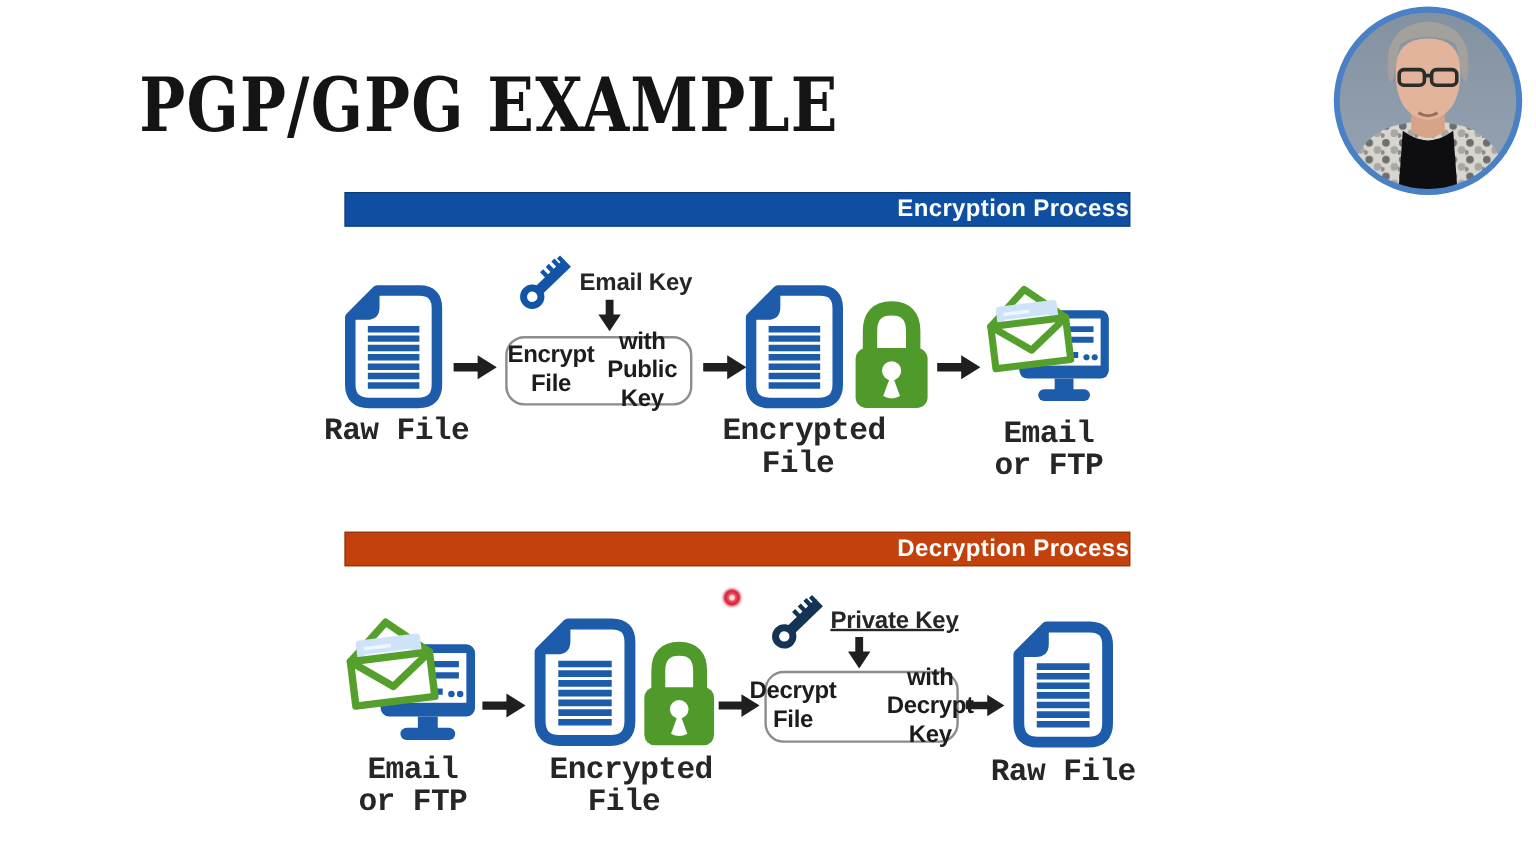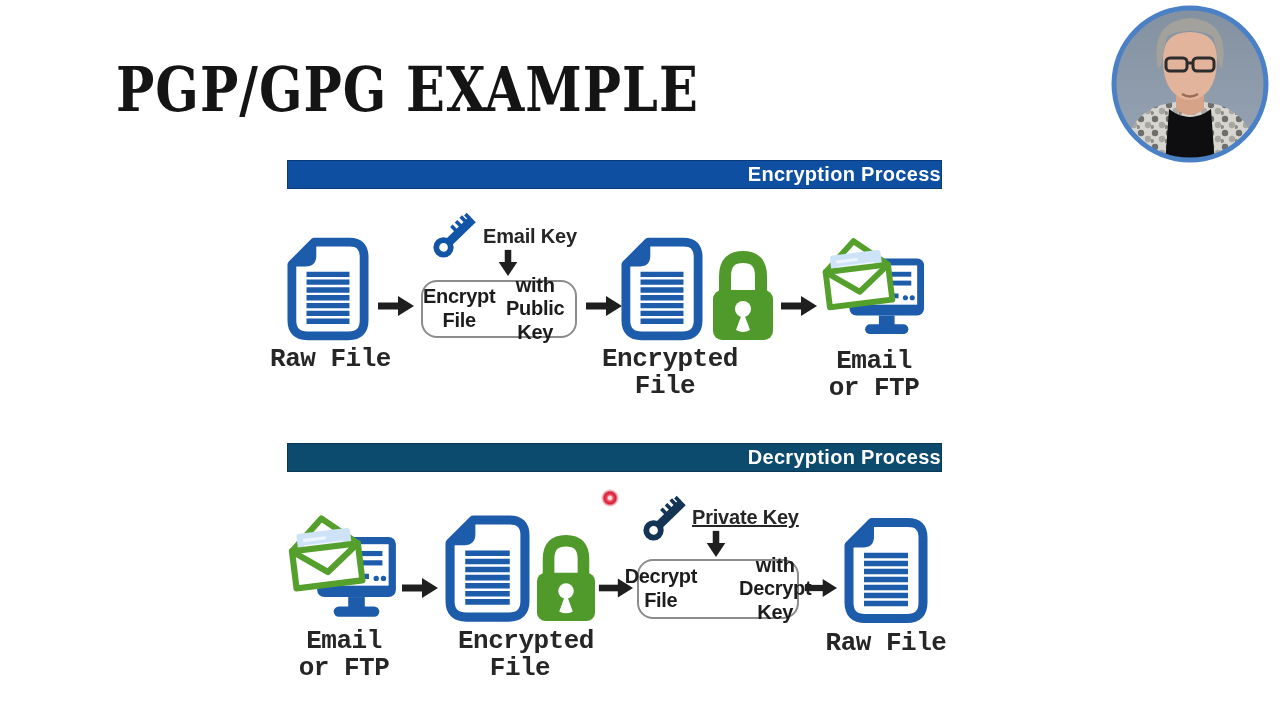"Decryption Process" .band.green { background: #0c4a6e -> #c2410c }
